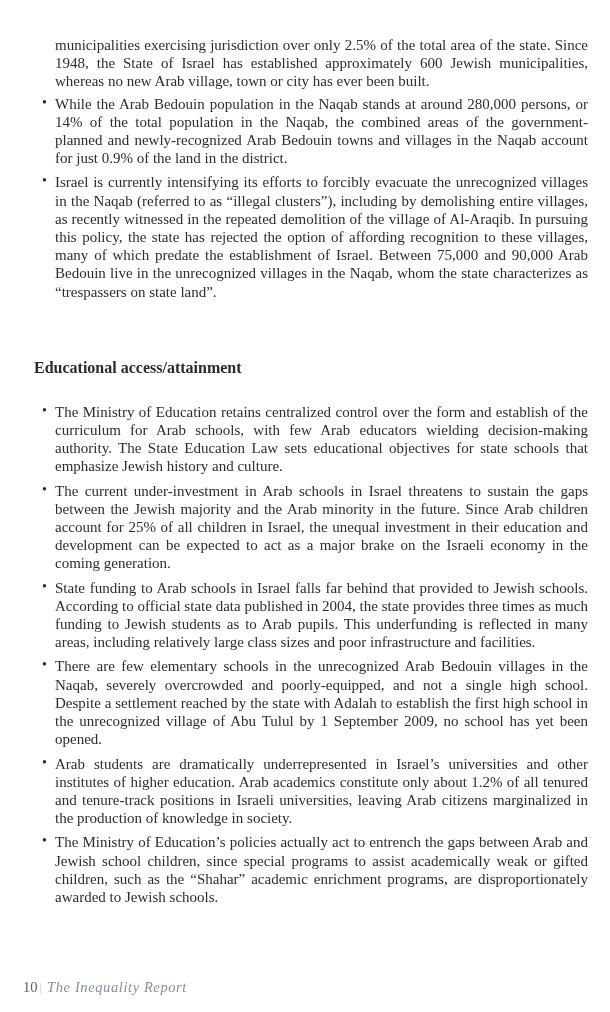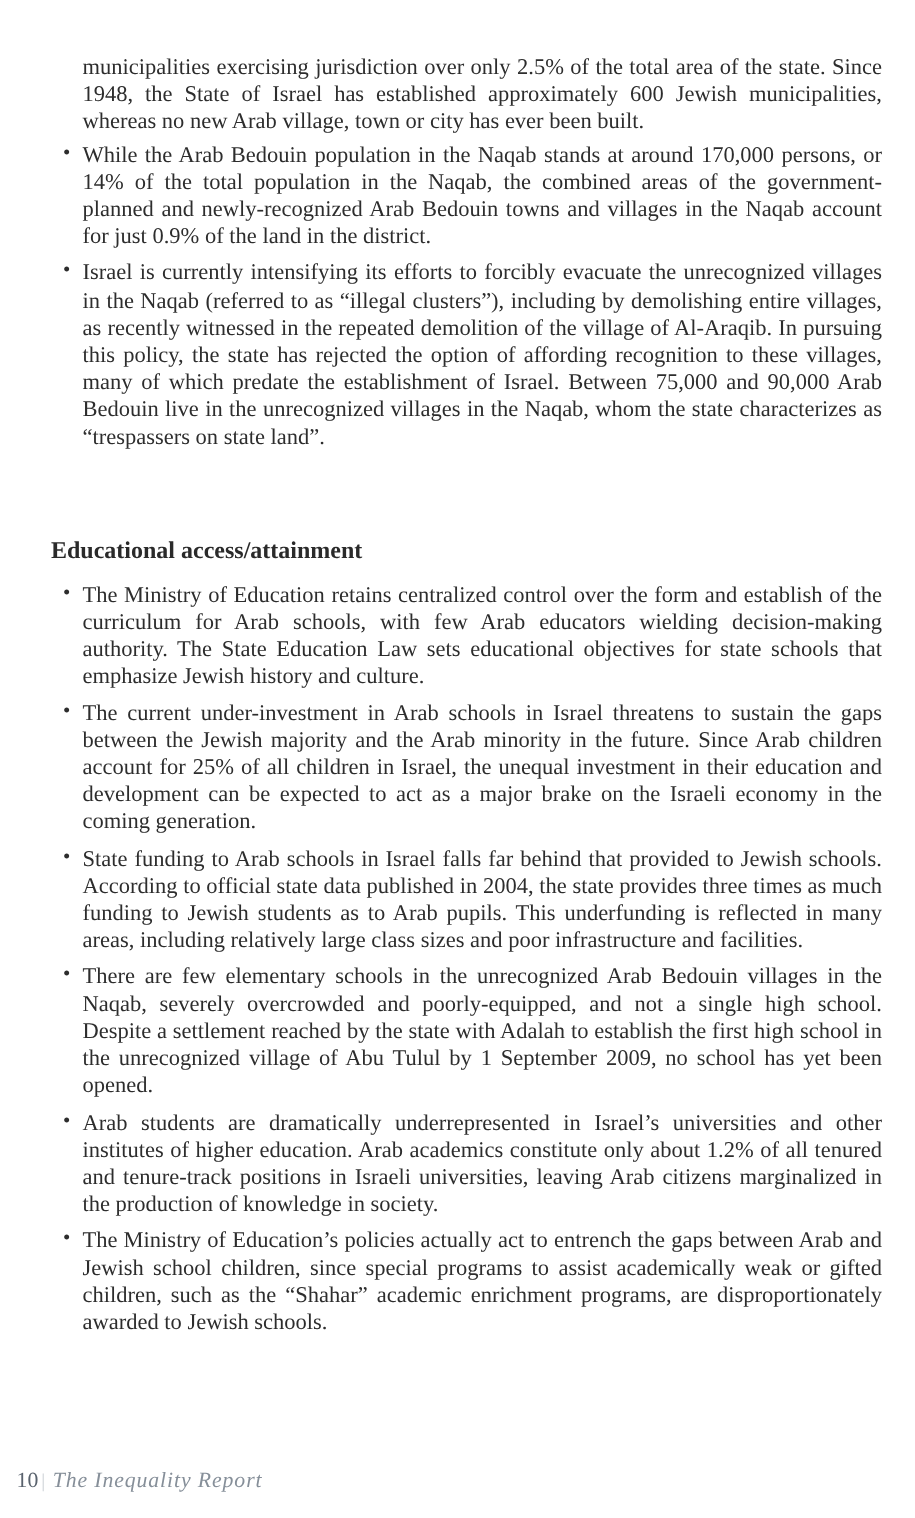"While the Arab Bedouin population" span { text: 170,000 -> 280,000 }
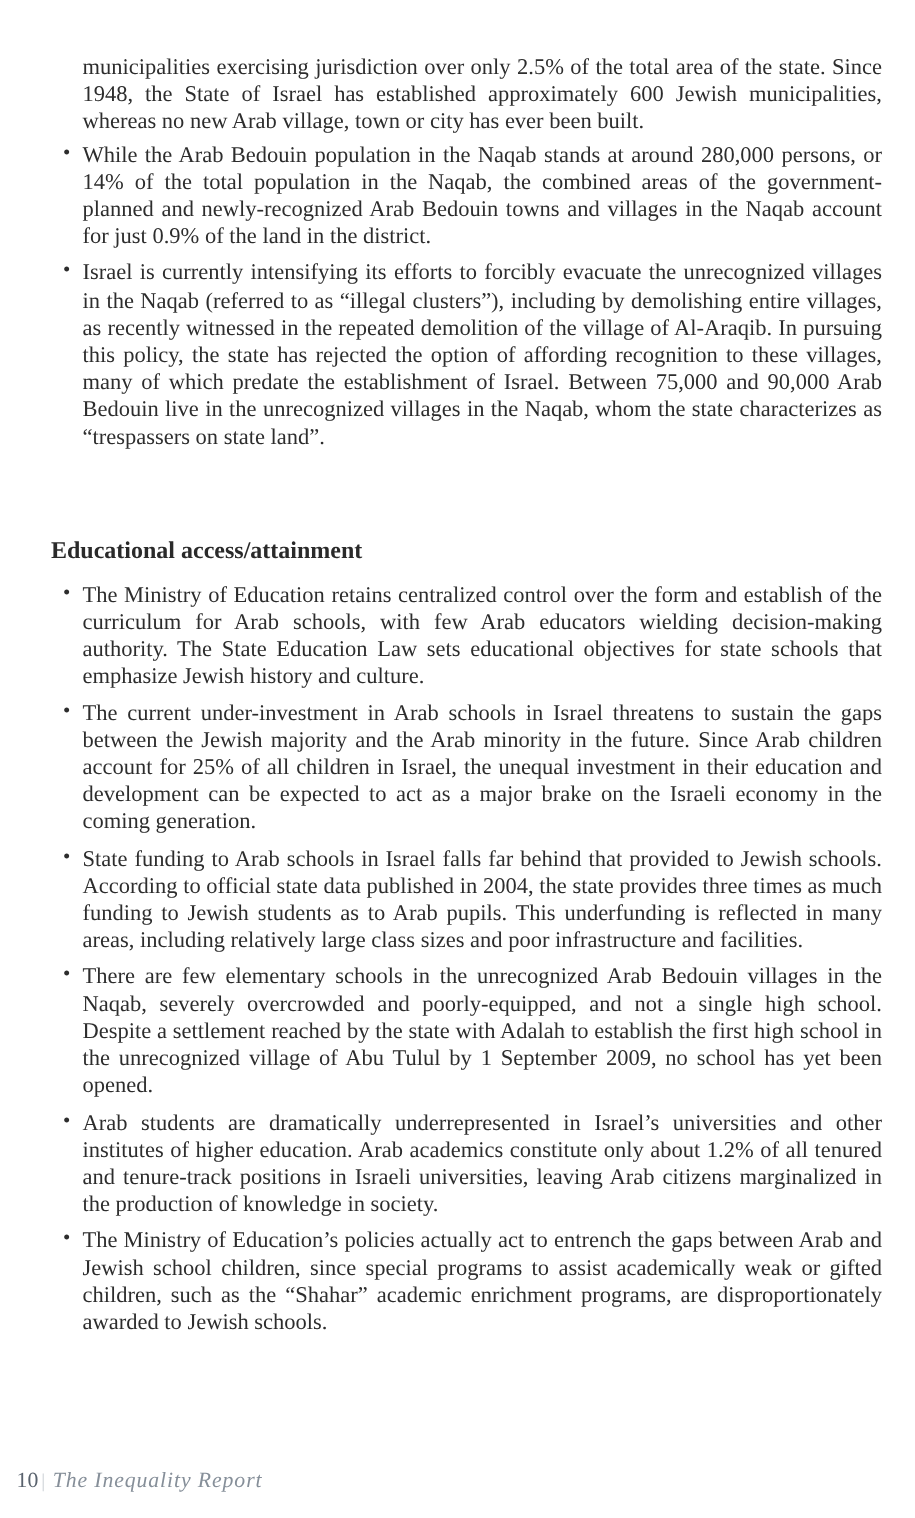"Educational access/attainment" h2.section-heading { margin: 57px 0 10px 0 -> 57px 0 25px 0 }
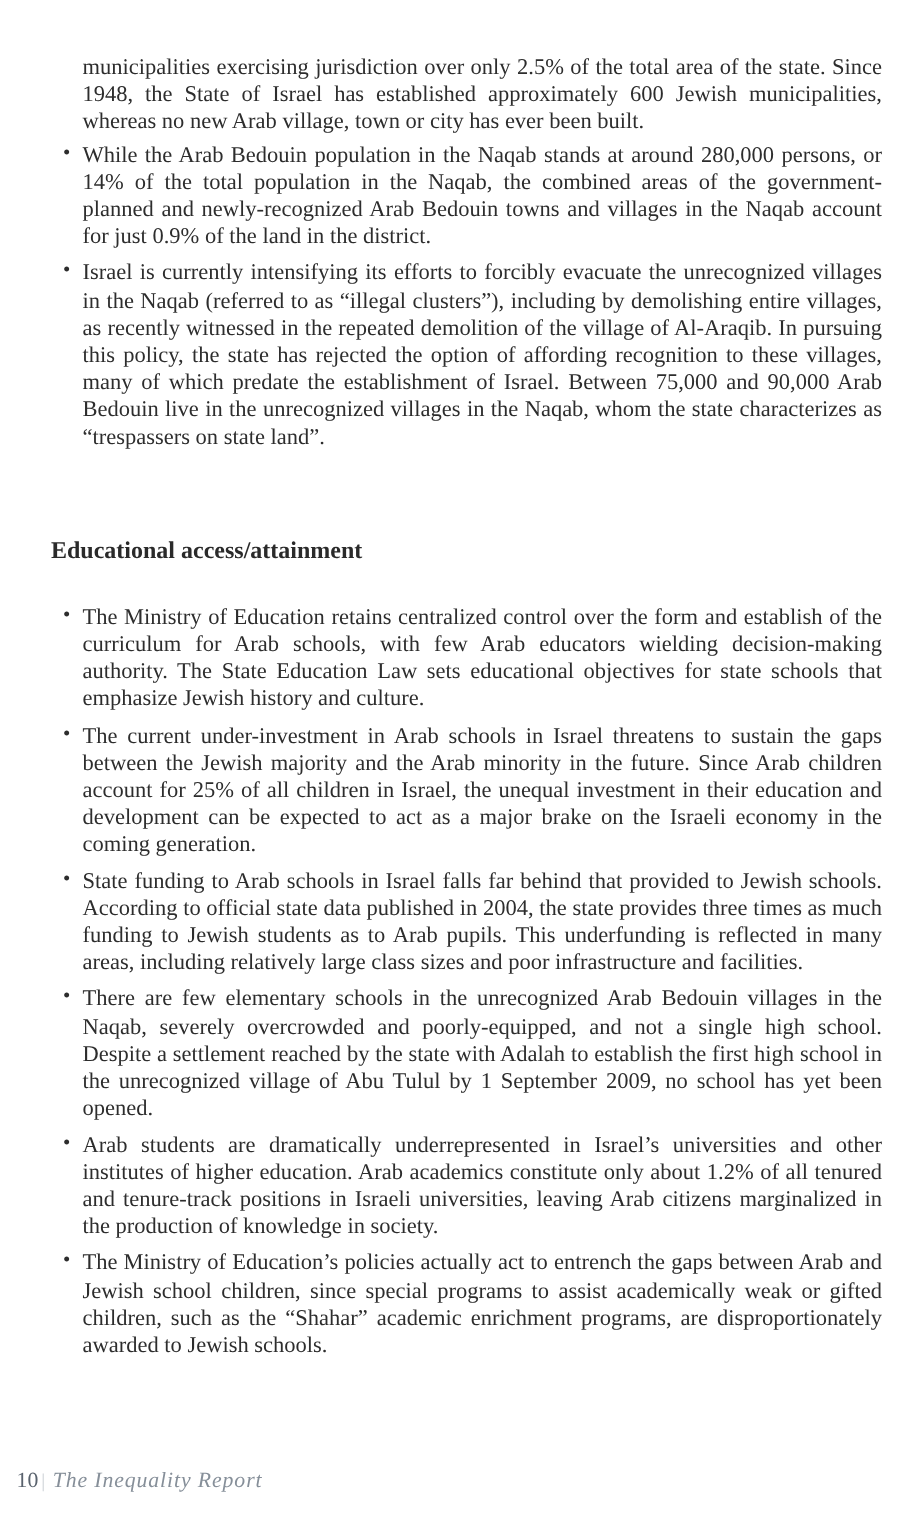"10 | The Inequality Report" .footer { left: 11px -> 23px }
